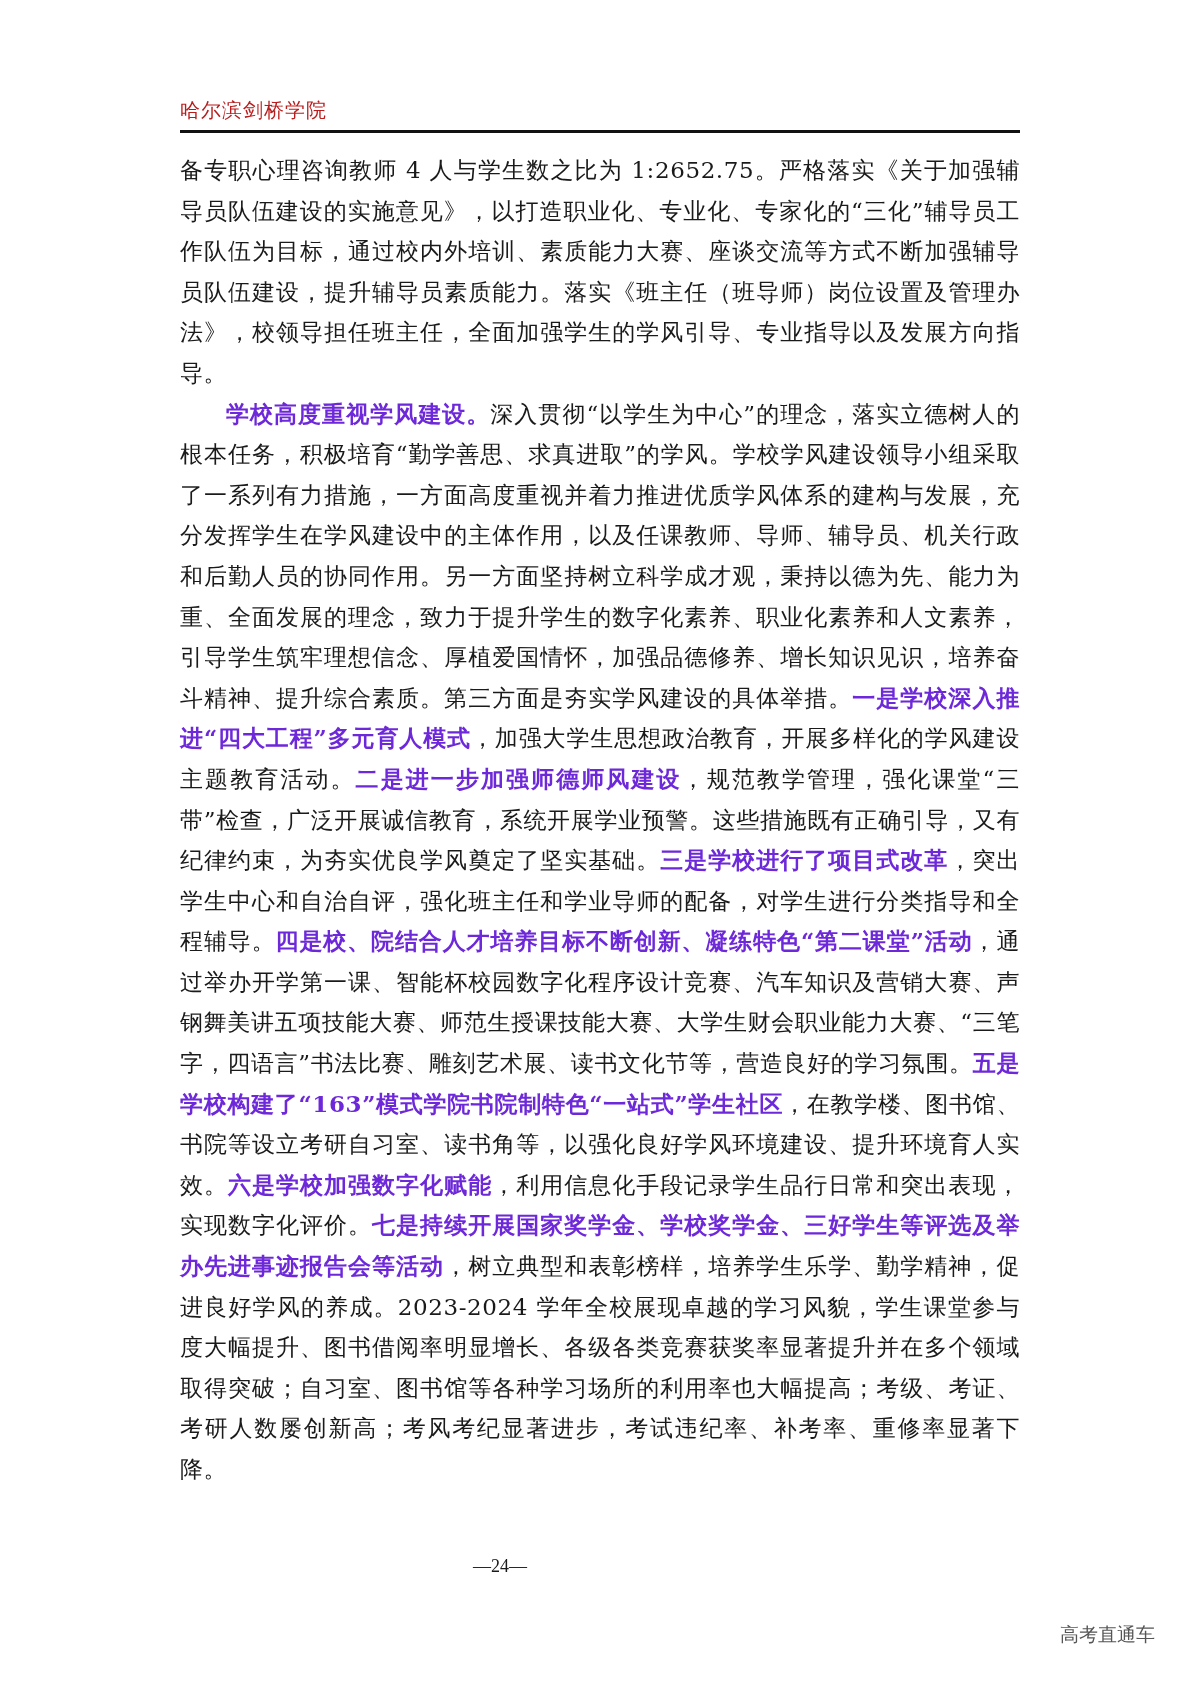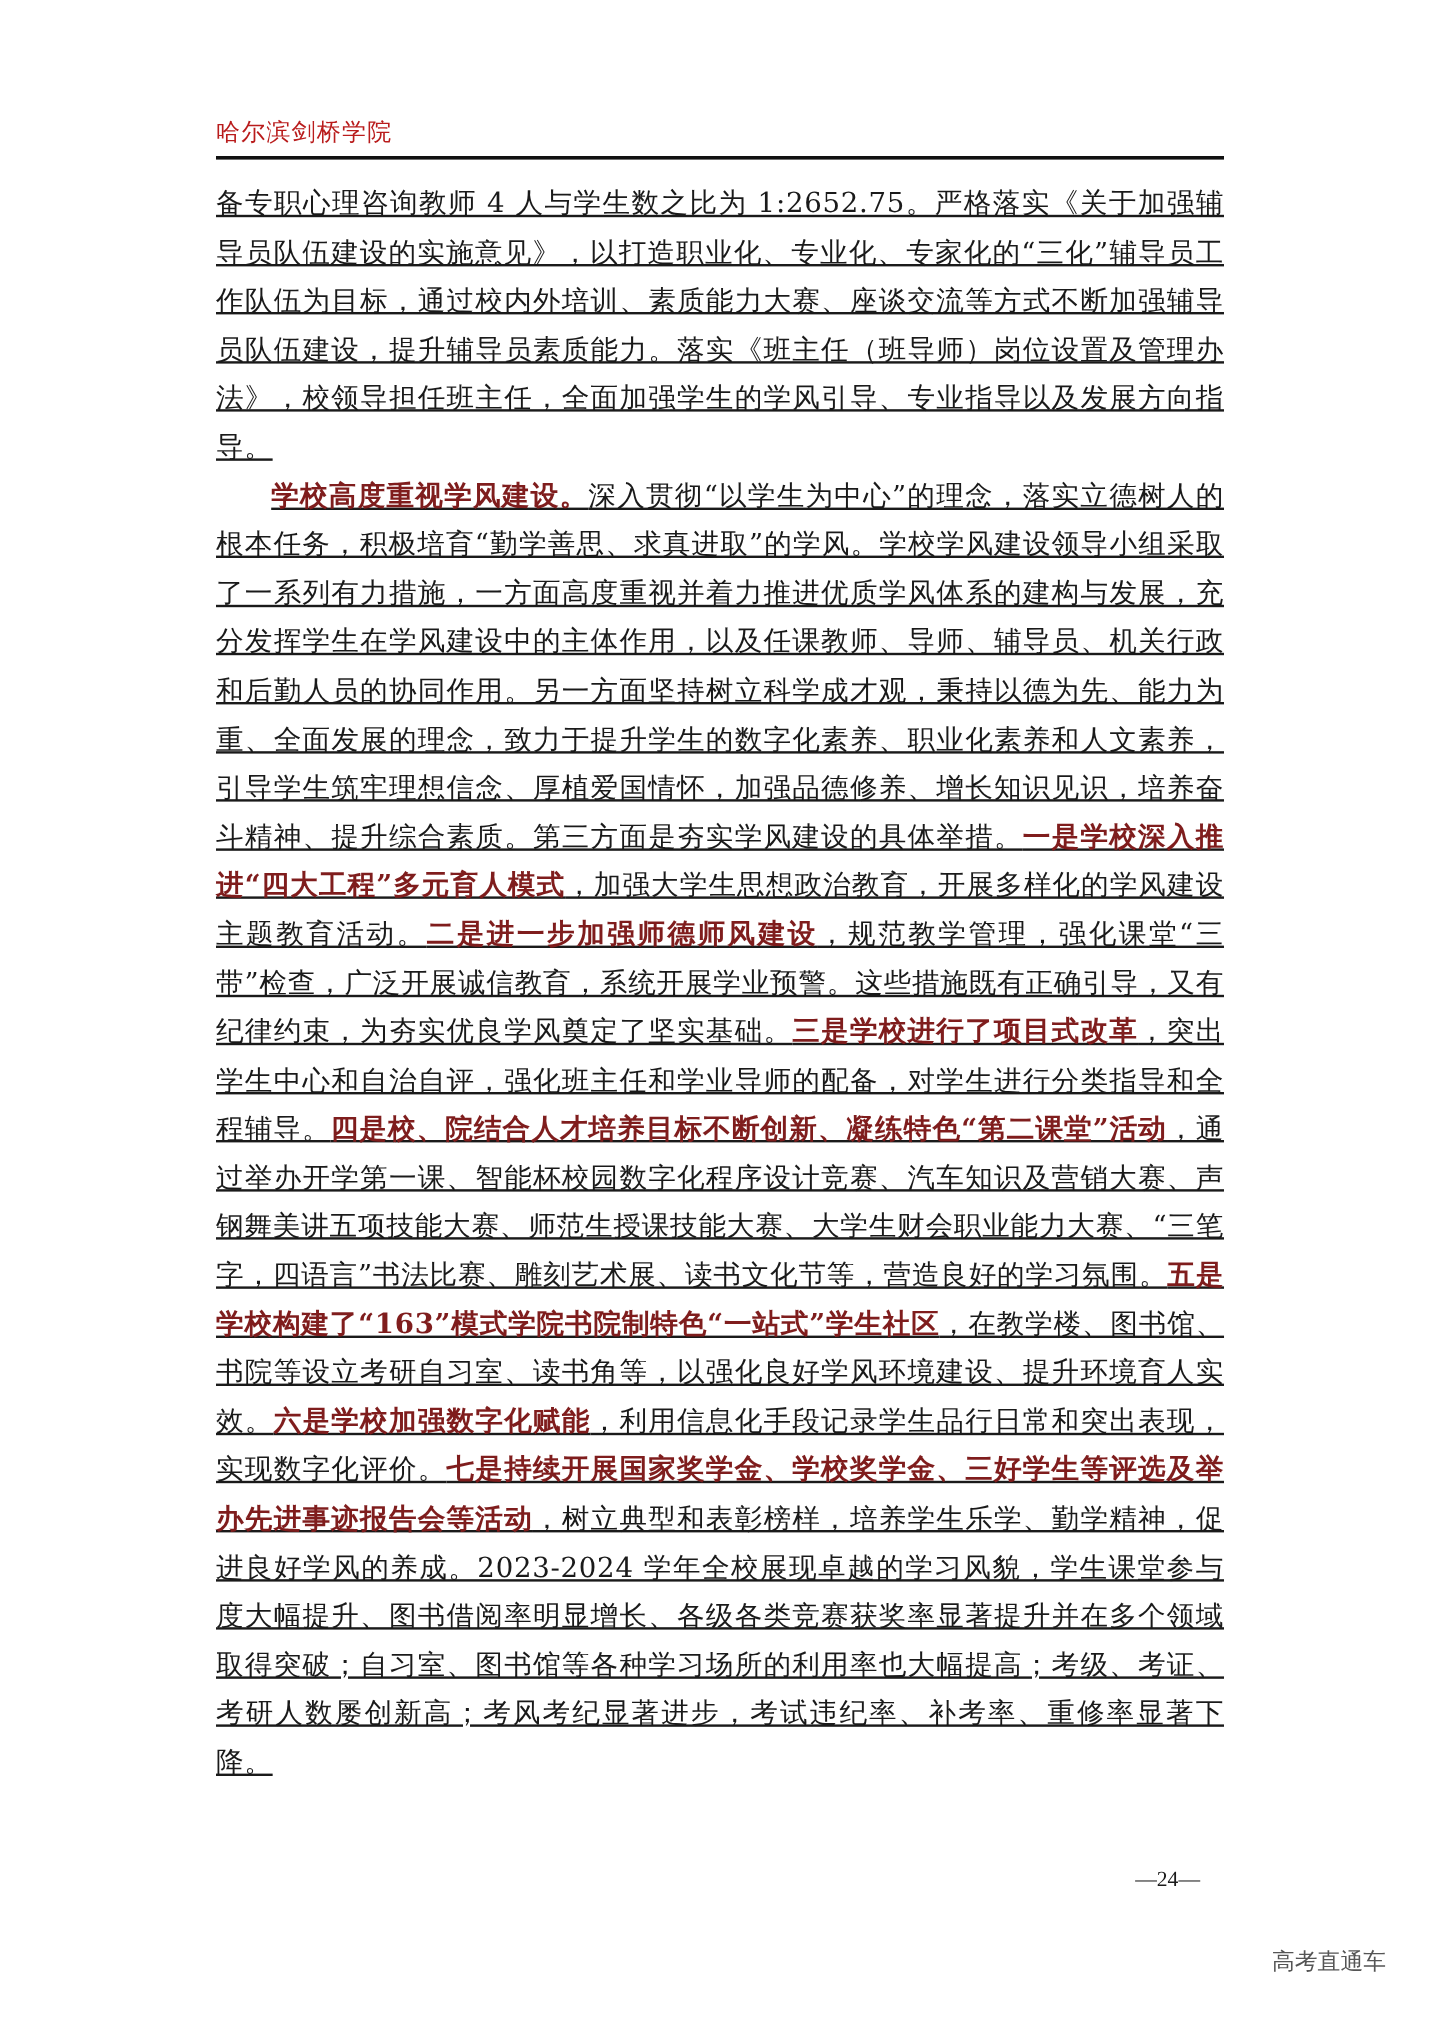"备专职心理咨询教师 4 人与学生数之比为" .para { text-decoration: underline -> none }
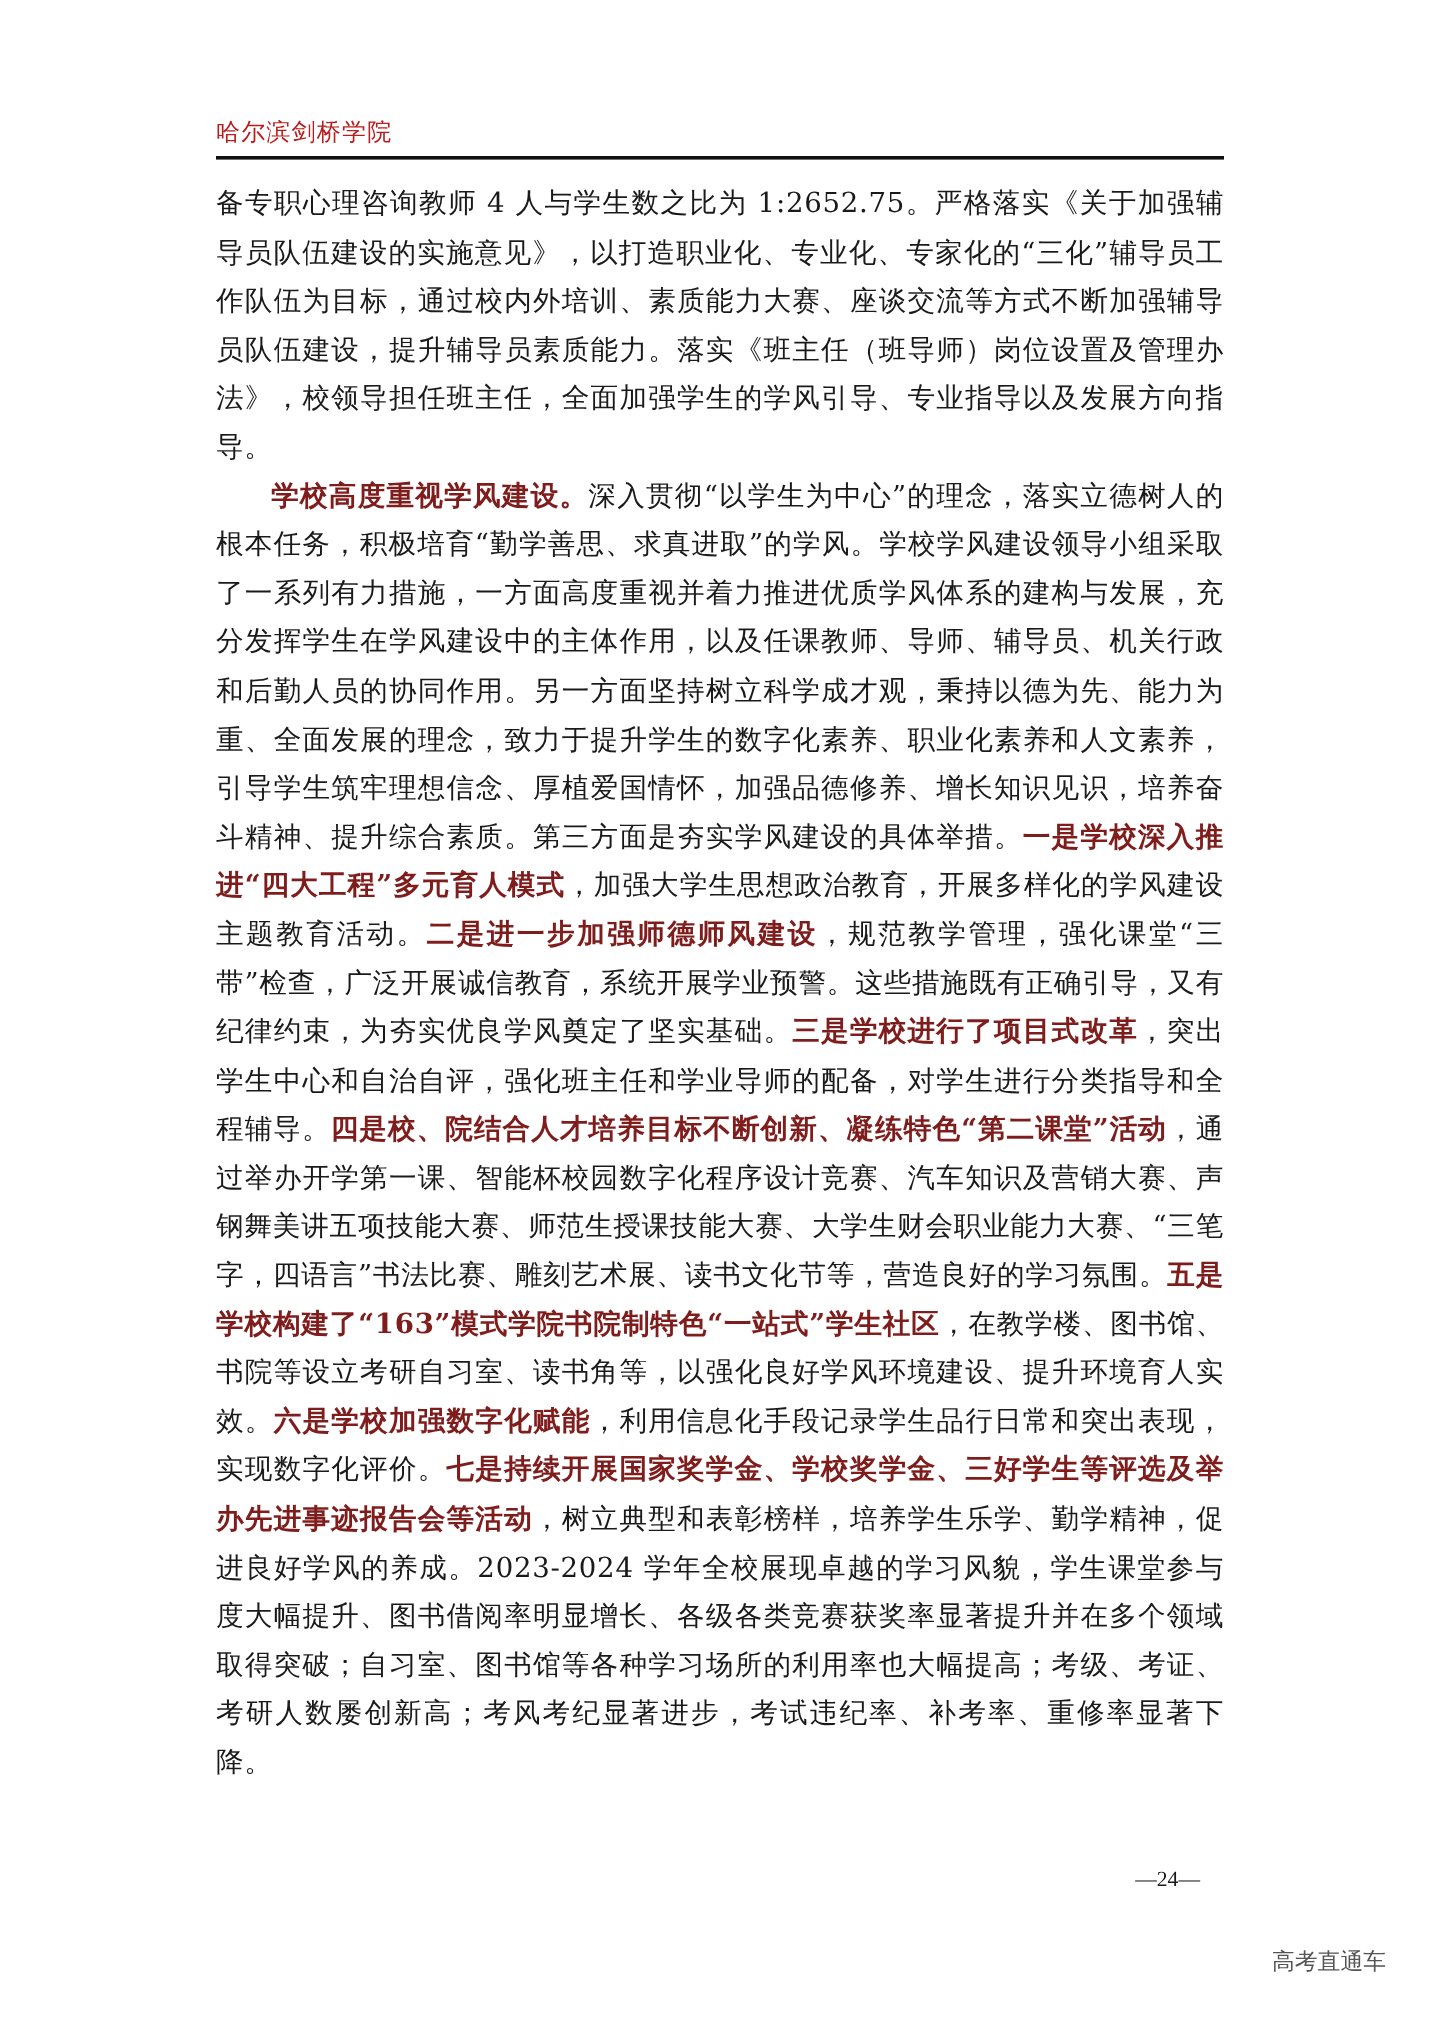"学校高度重视学风建设。" .b { color: #7f1d1d -> #6d28d9 }
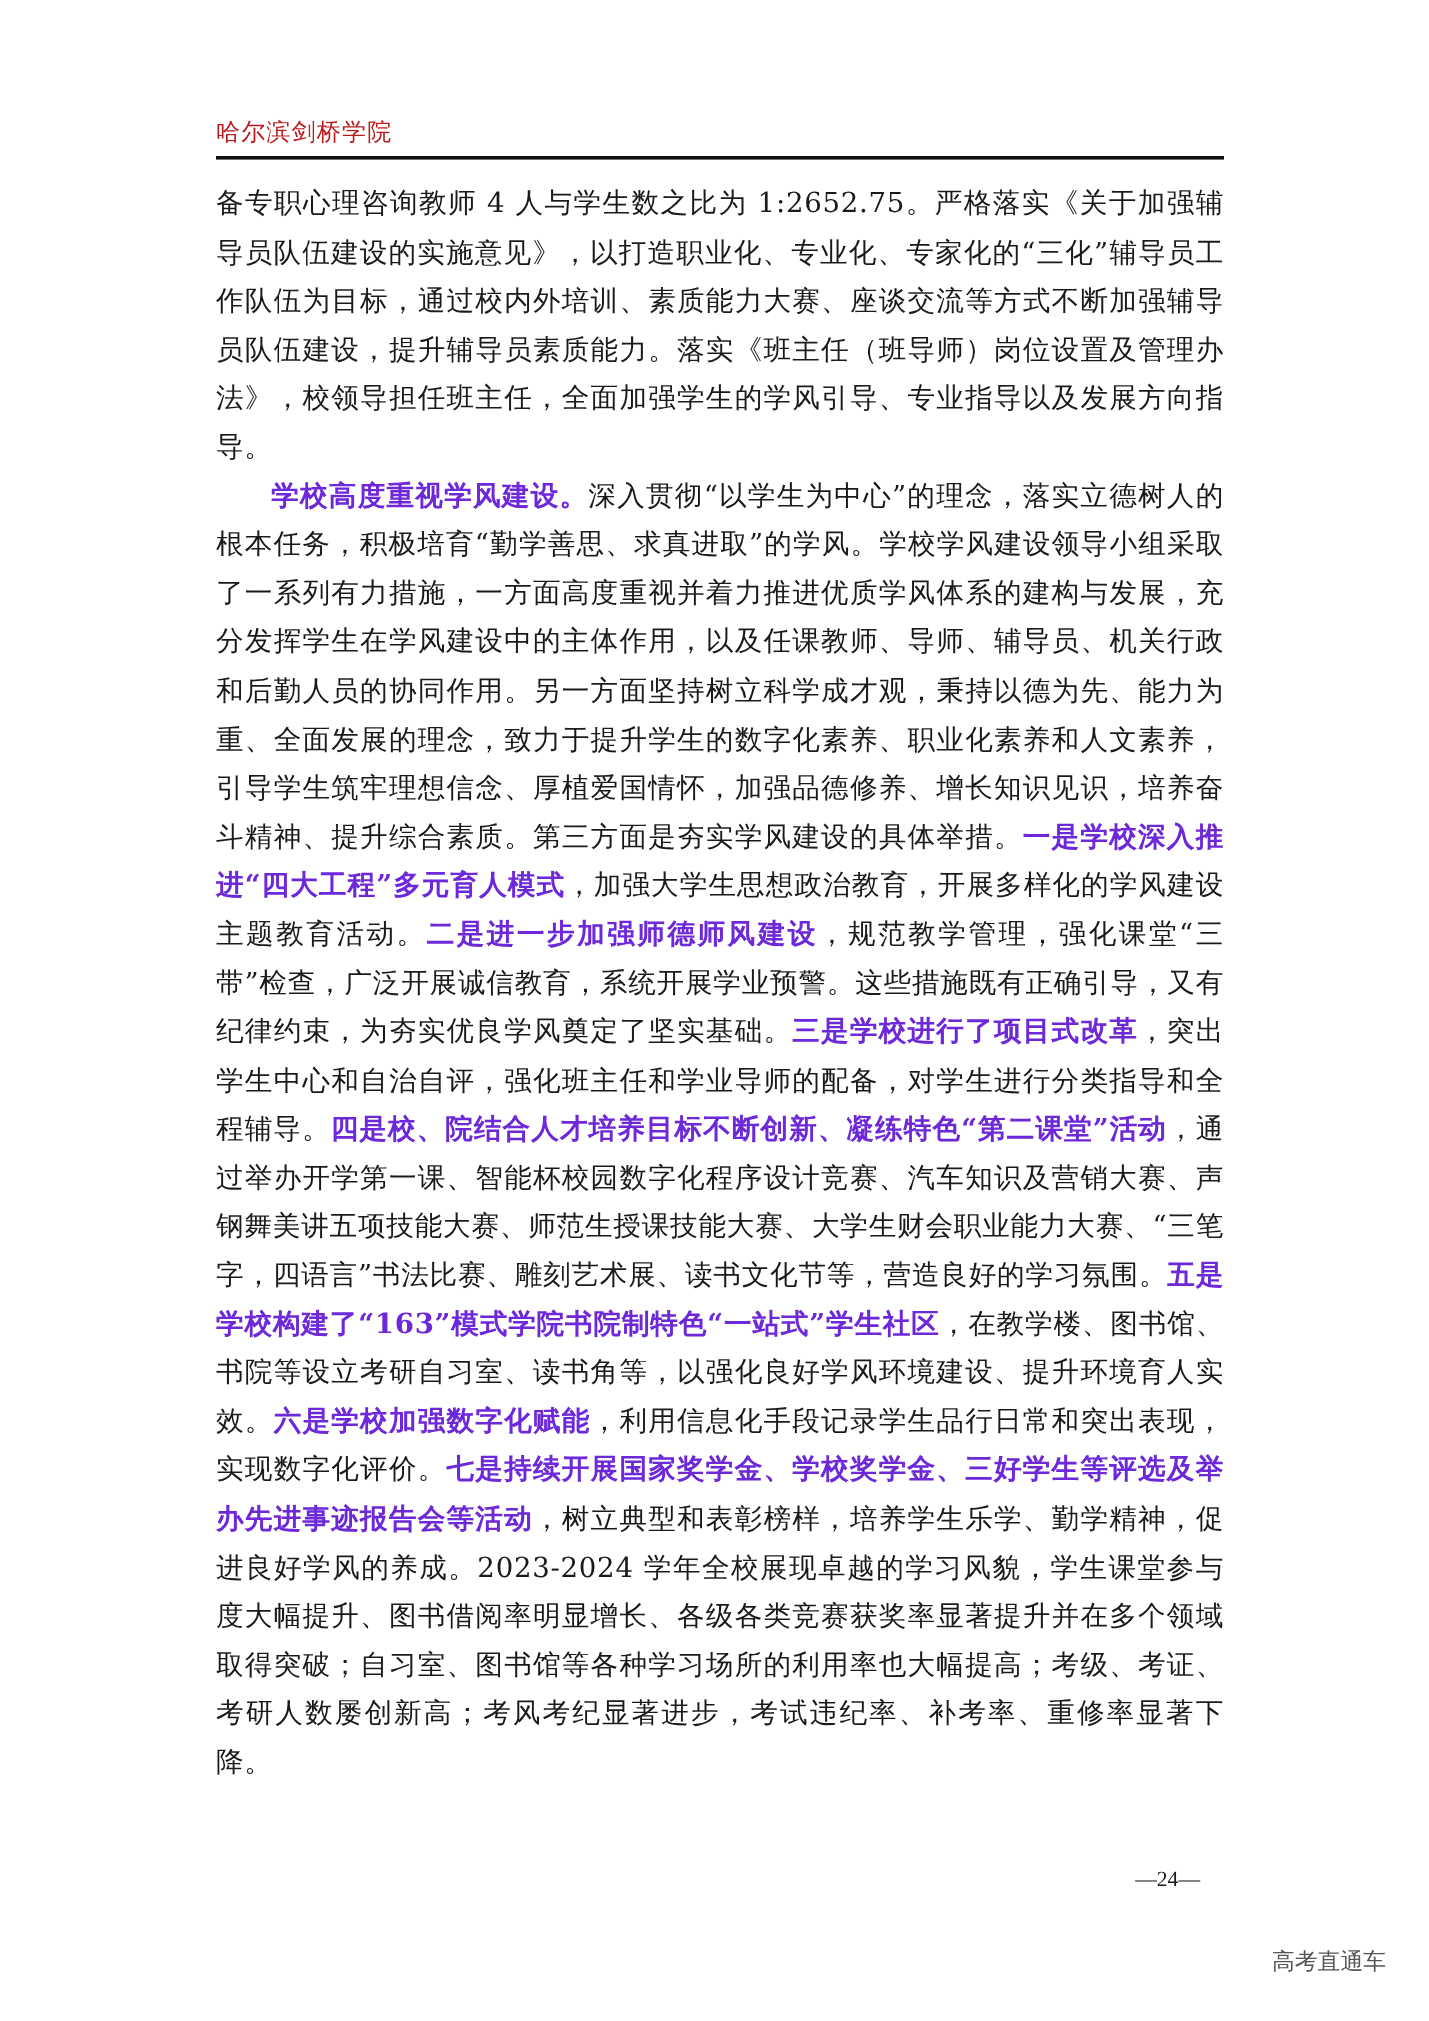"—24—" .page-number { text-align: right -> center }
